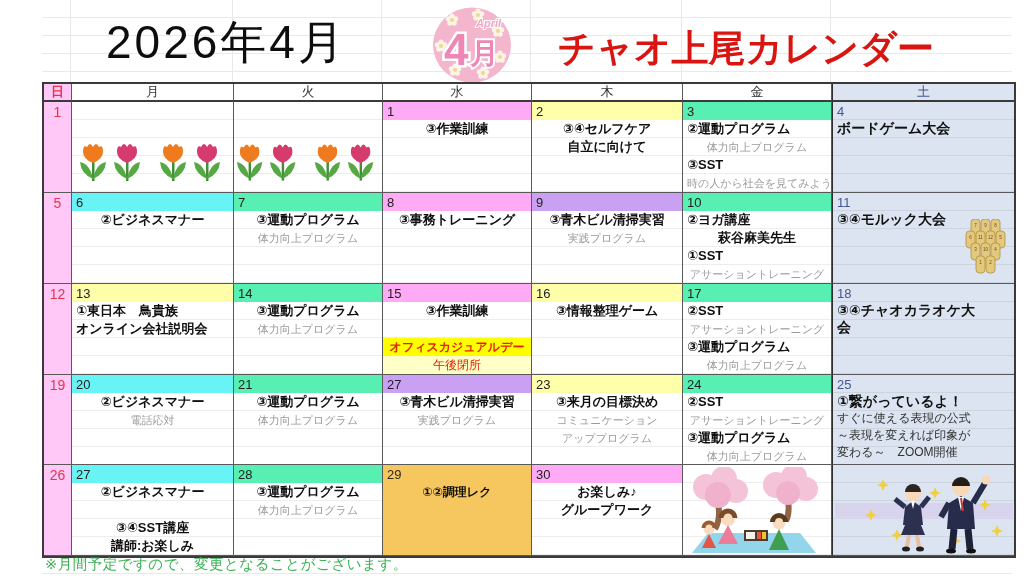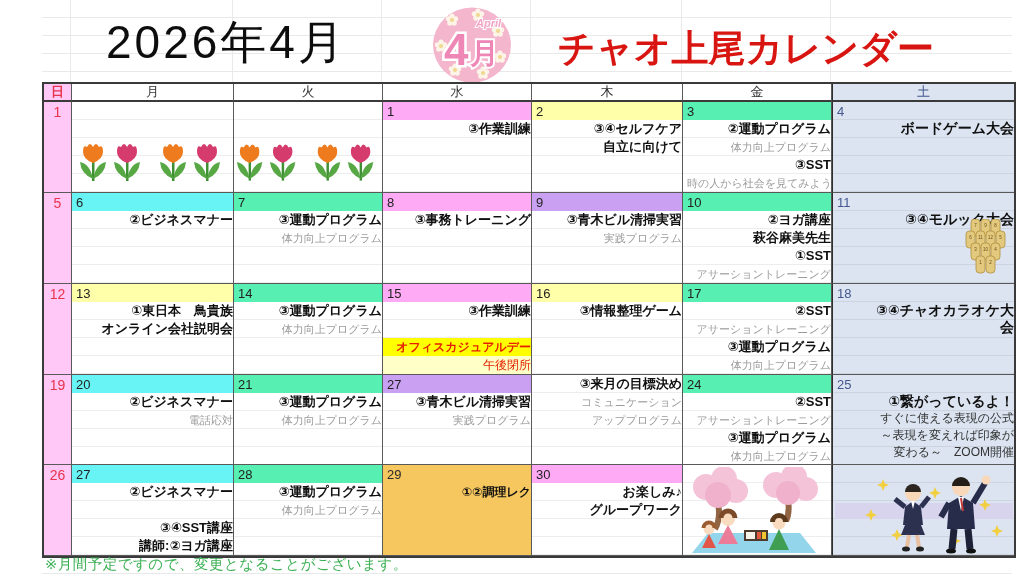"③作業訓練" .line.ac { text-align: right -> center }
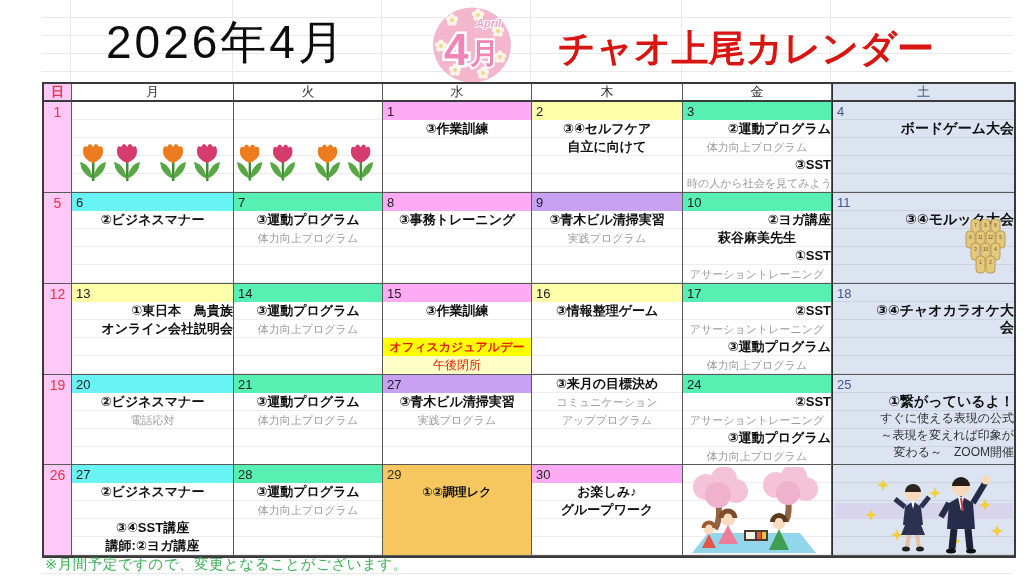"②運動プログラム" .line.al { text-align: right -> left }
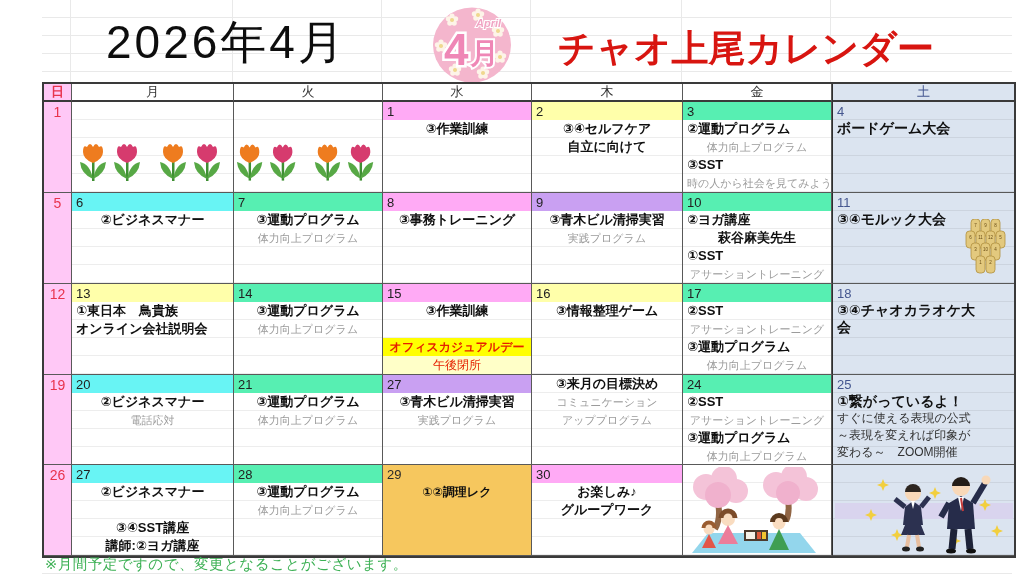"23" div.band { html: none -> <div> <span>23</span> </div> }
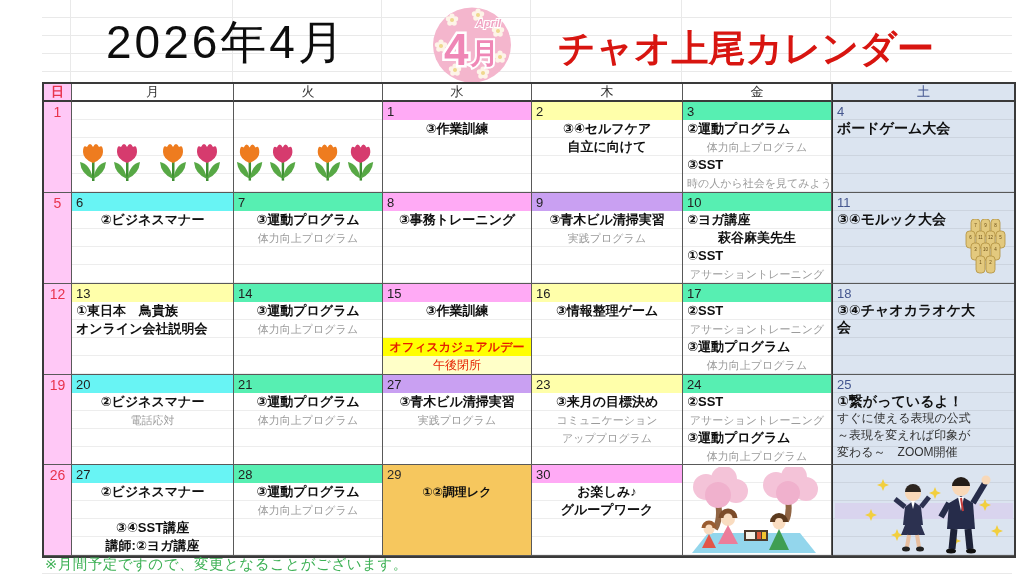"講師:②ヨガ講座" div.line { text: :②ヨガ講座 -> :お楽しみ }
